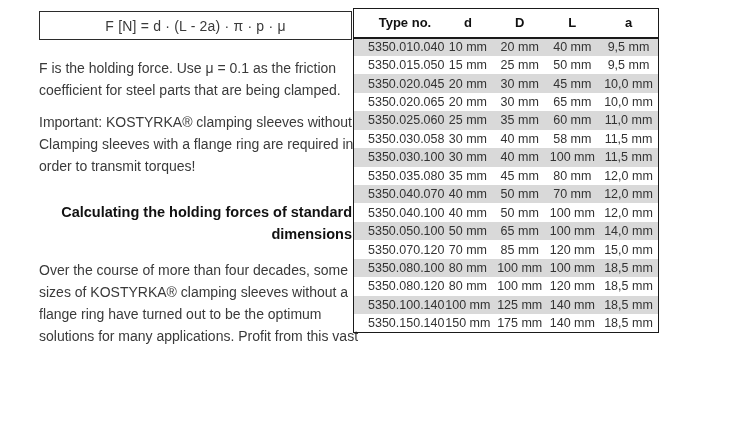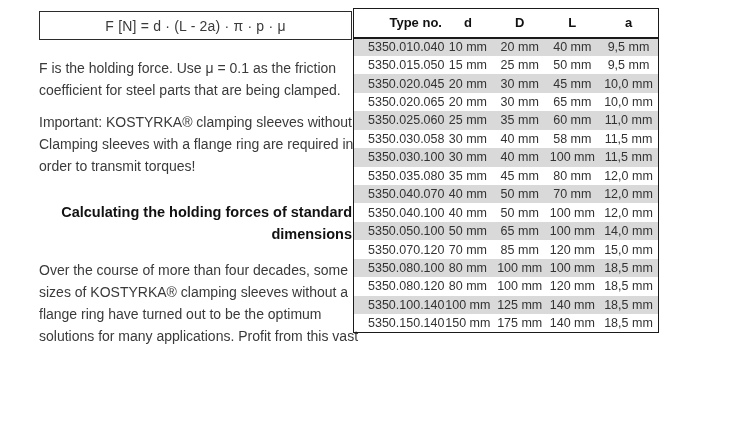"Type no." thead th.col-type { text-align: right -> center }
